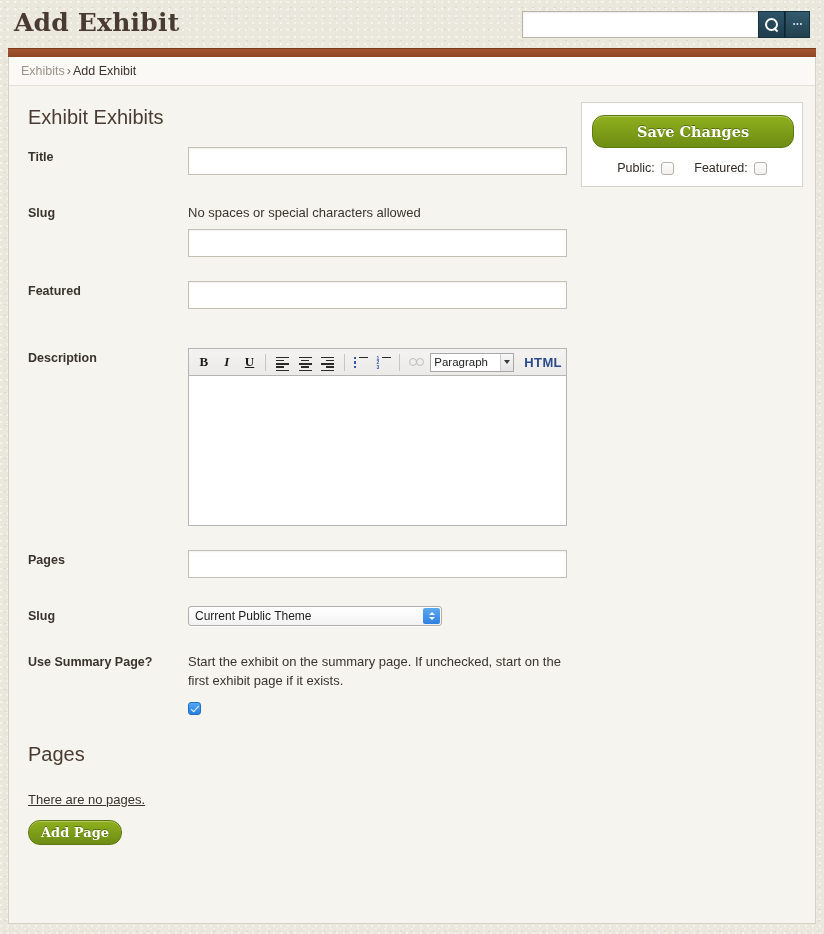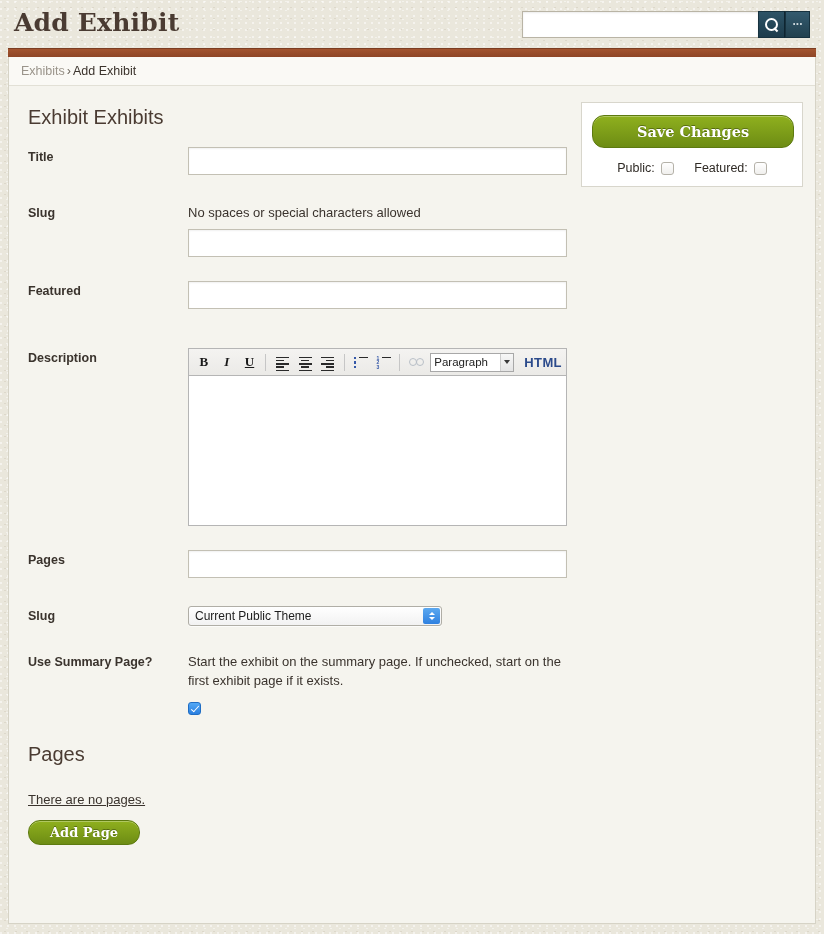"Add Page" #add-page-button { padding: 0 21px -> 0 12px }
